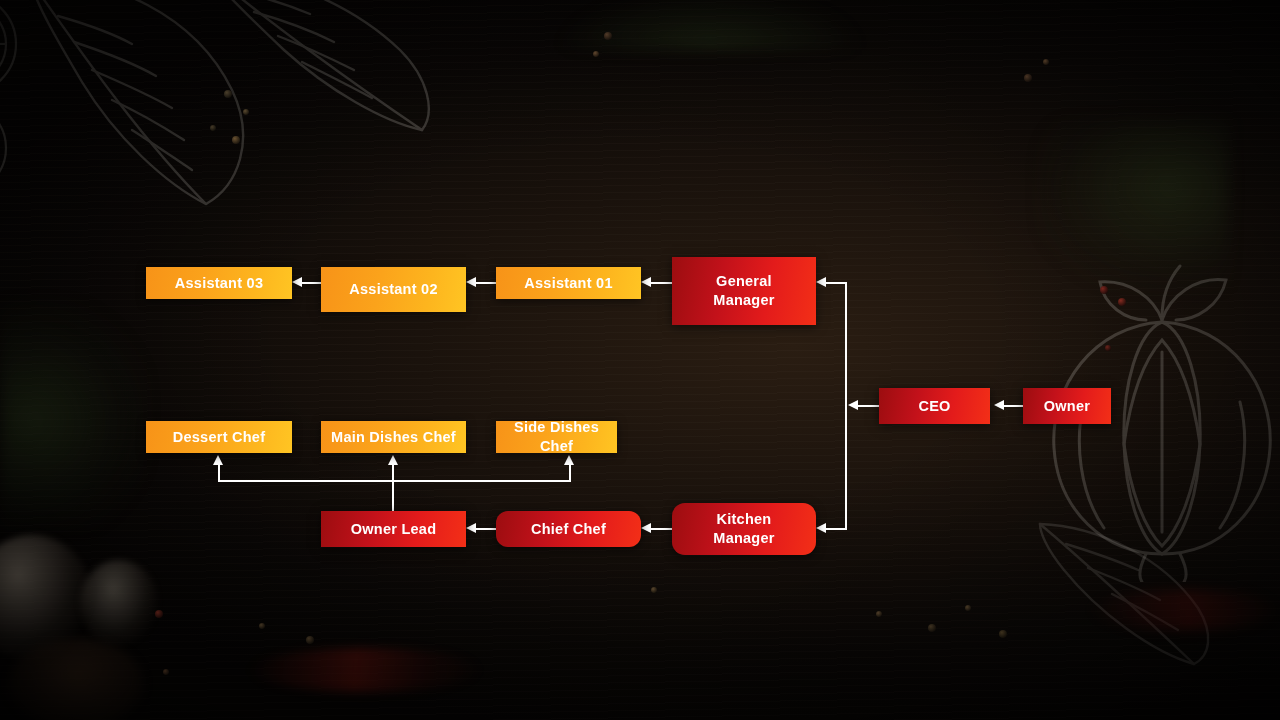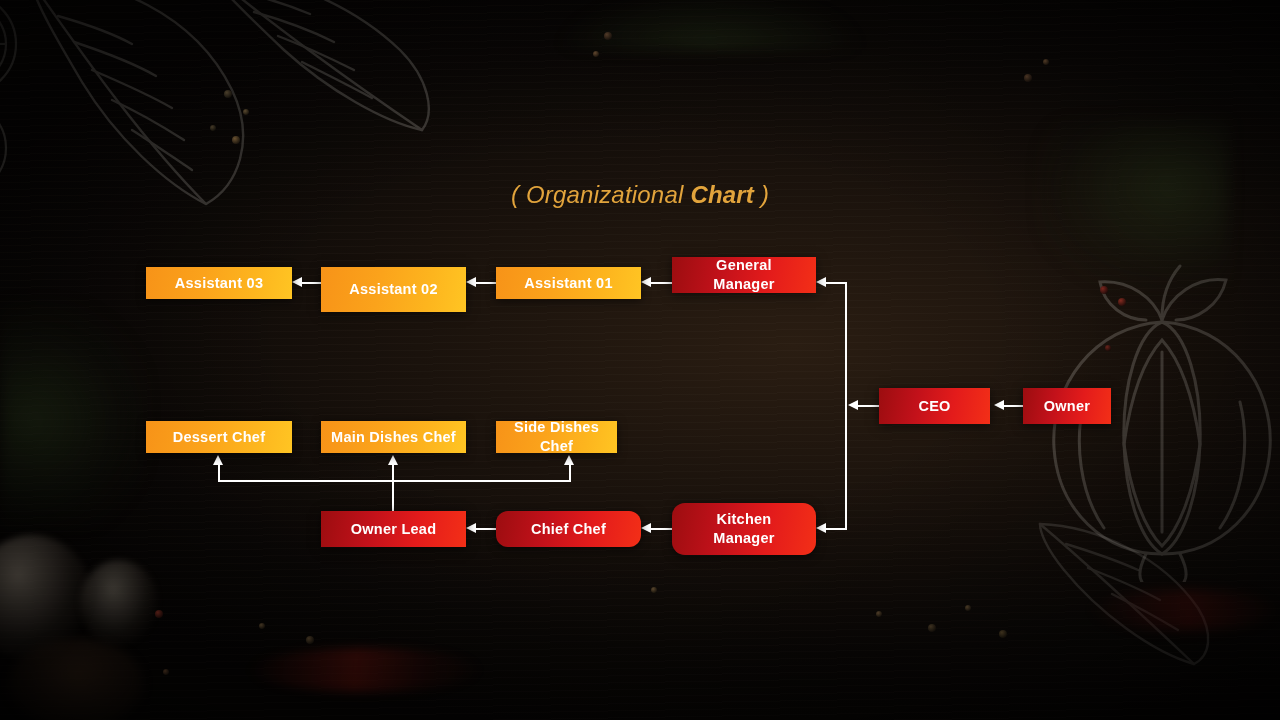"( Organizational Chart )" div.subtitle { html: <div><span>( Organizational </span><span>Chart</span><span> )</span></div> -> none }
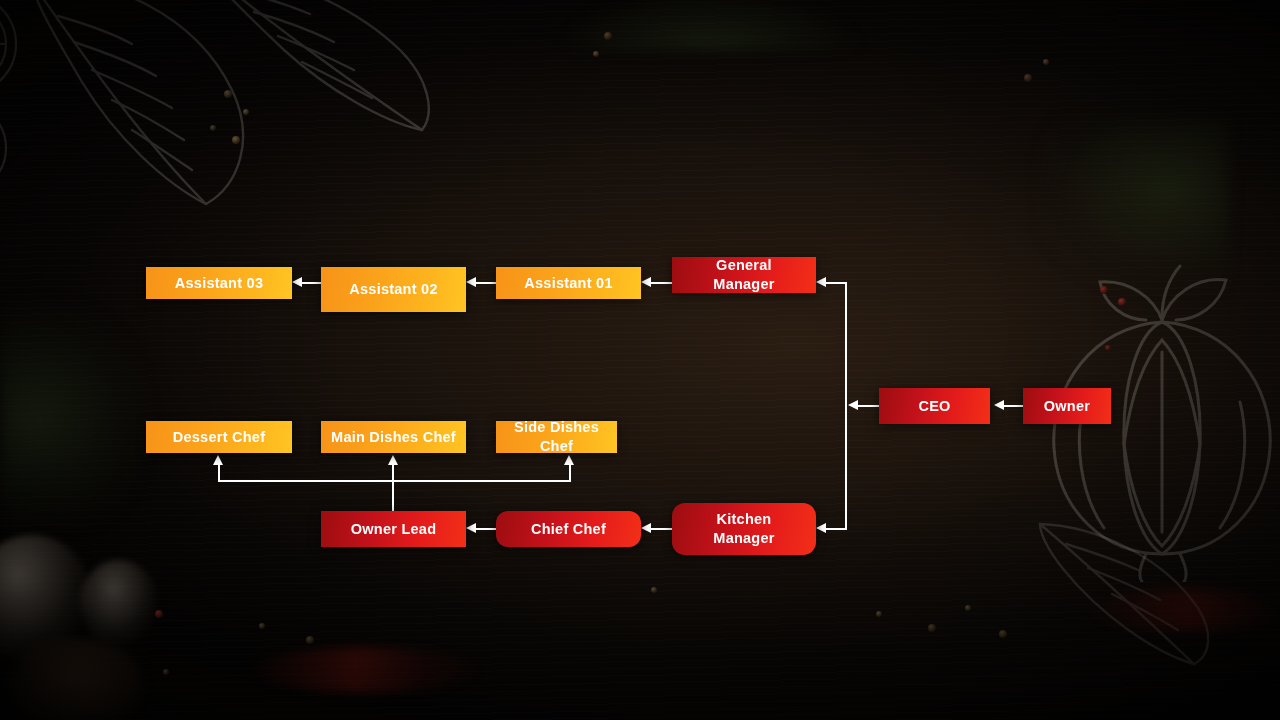"General" div.node { height: 36px -> 68px }
